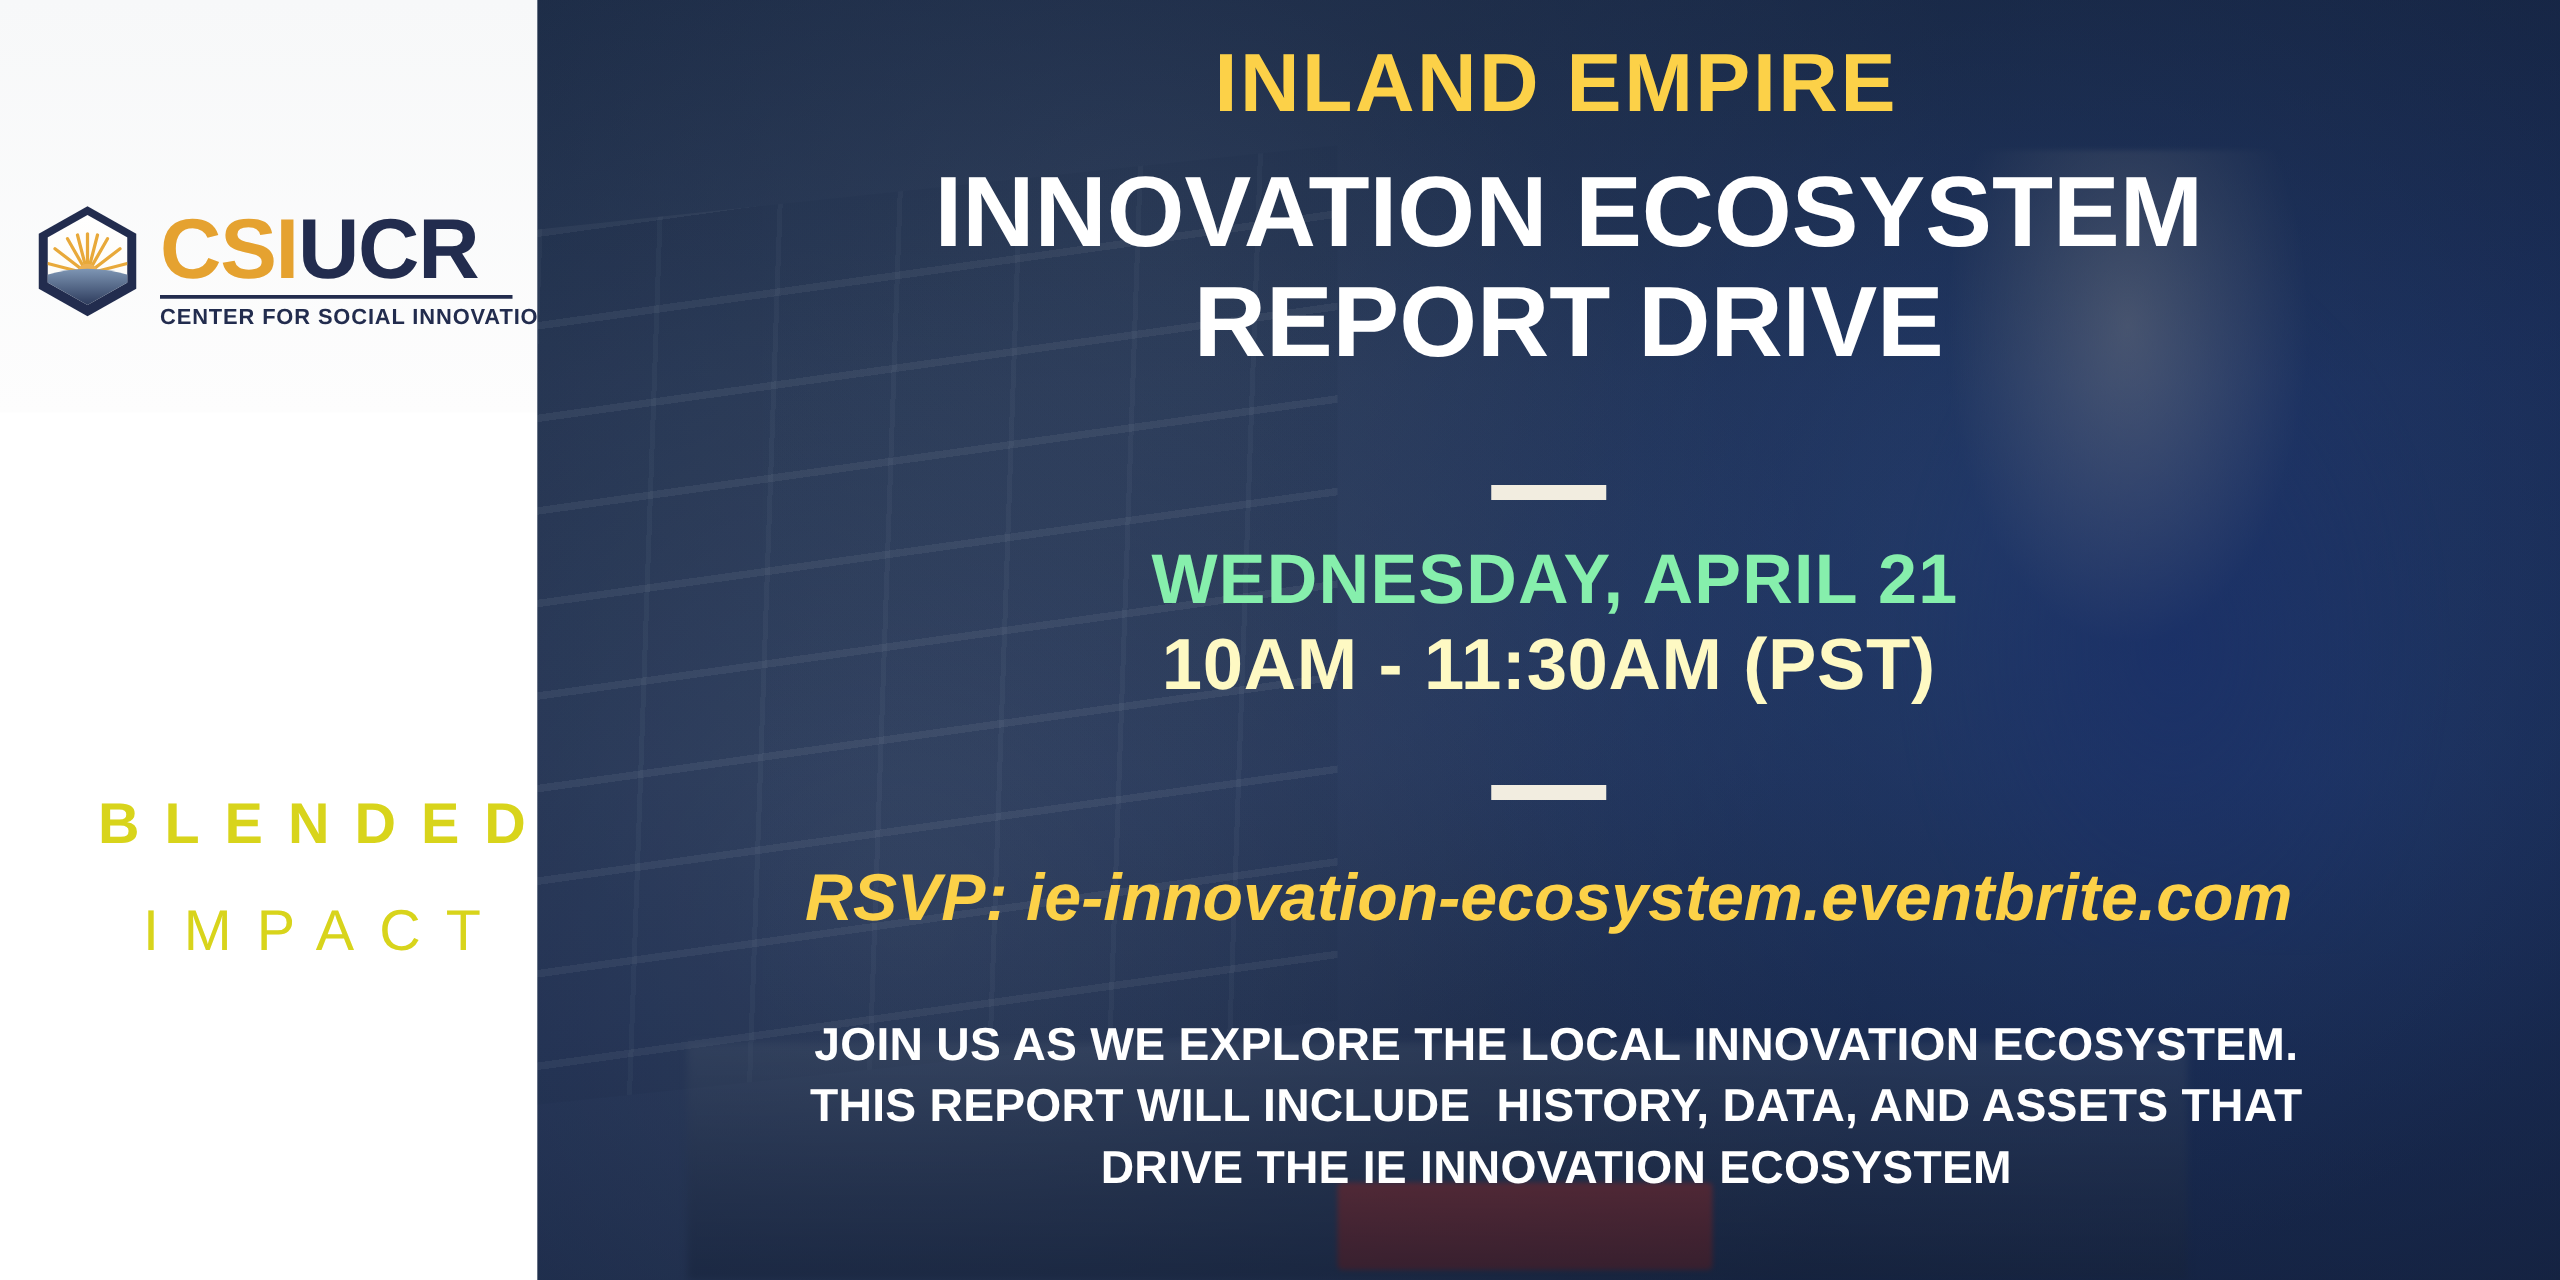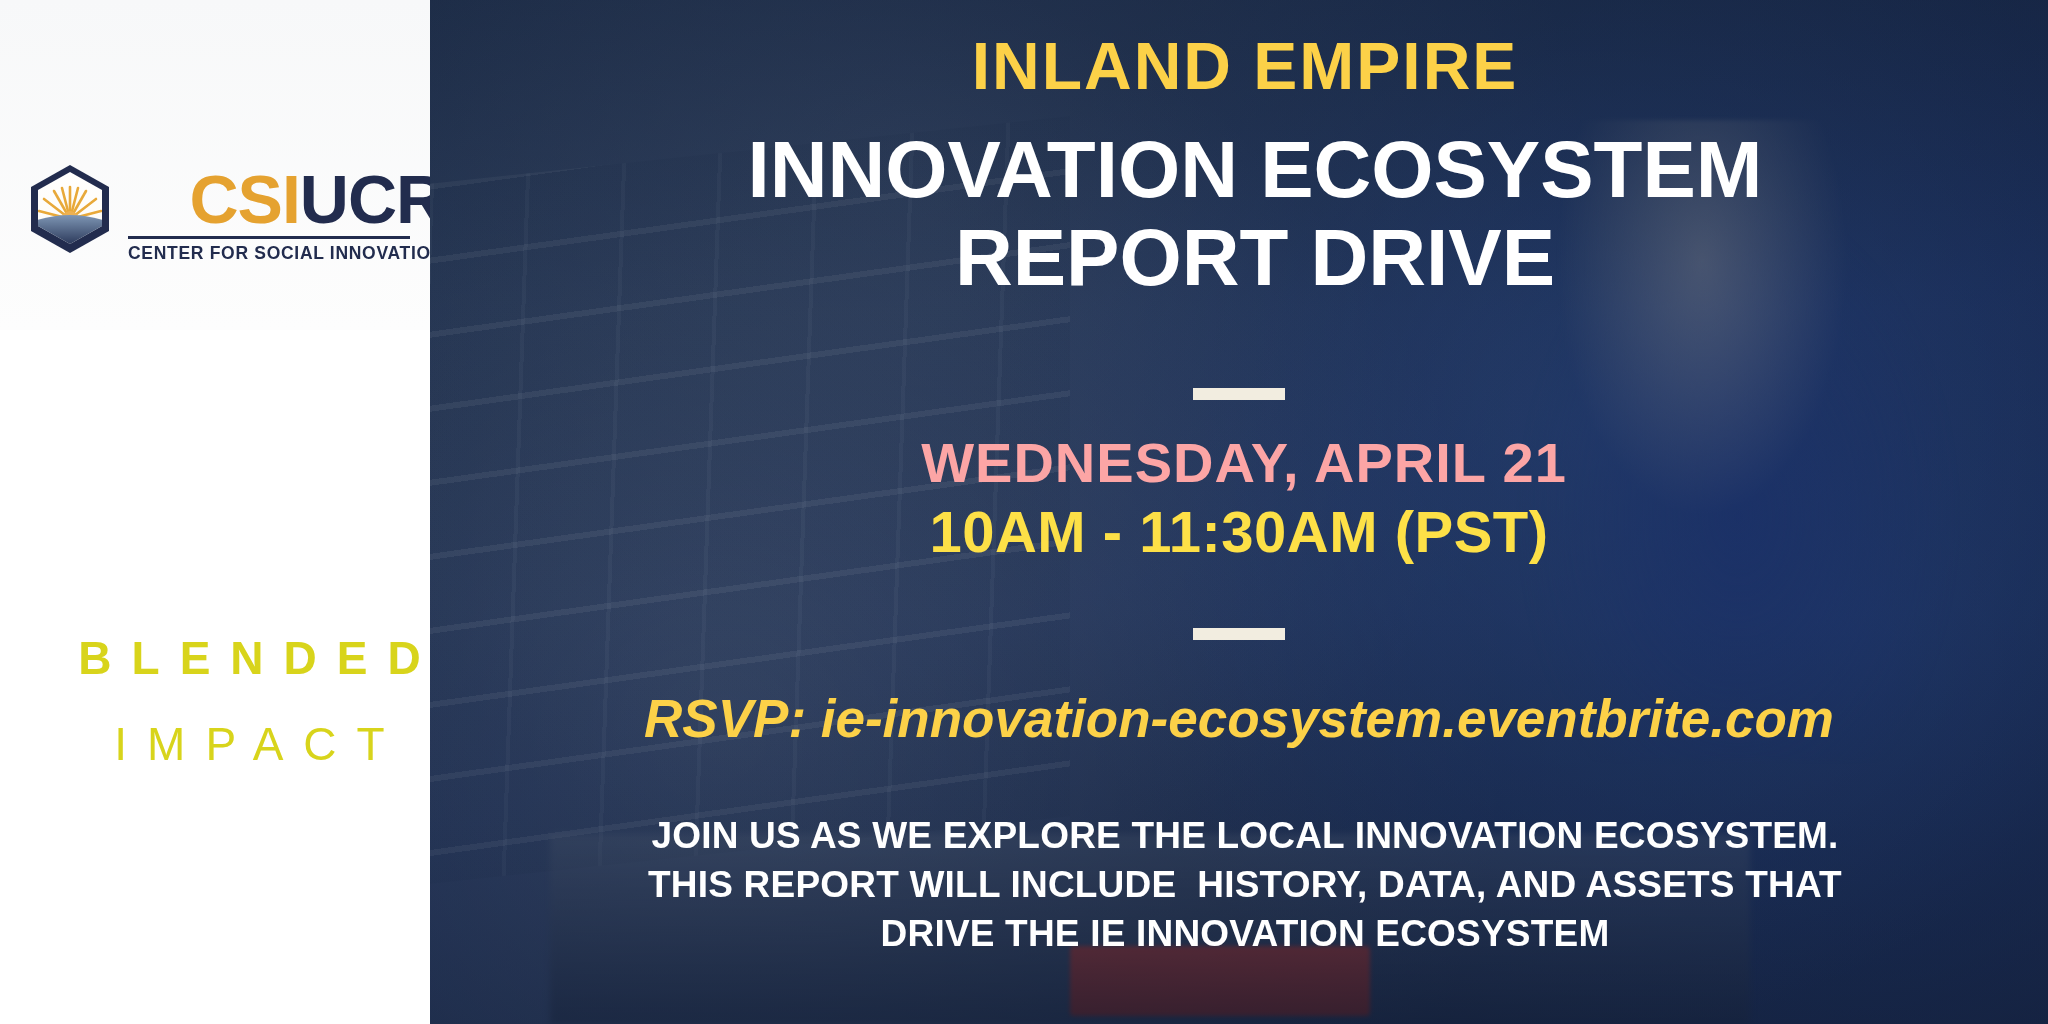"CSIUCR" .logo-words { text-align: right -> none }
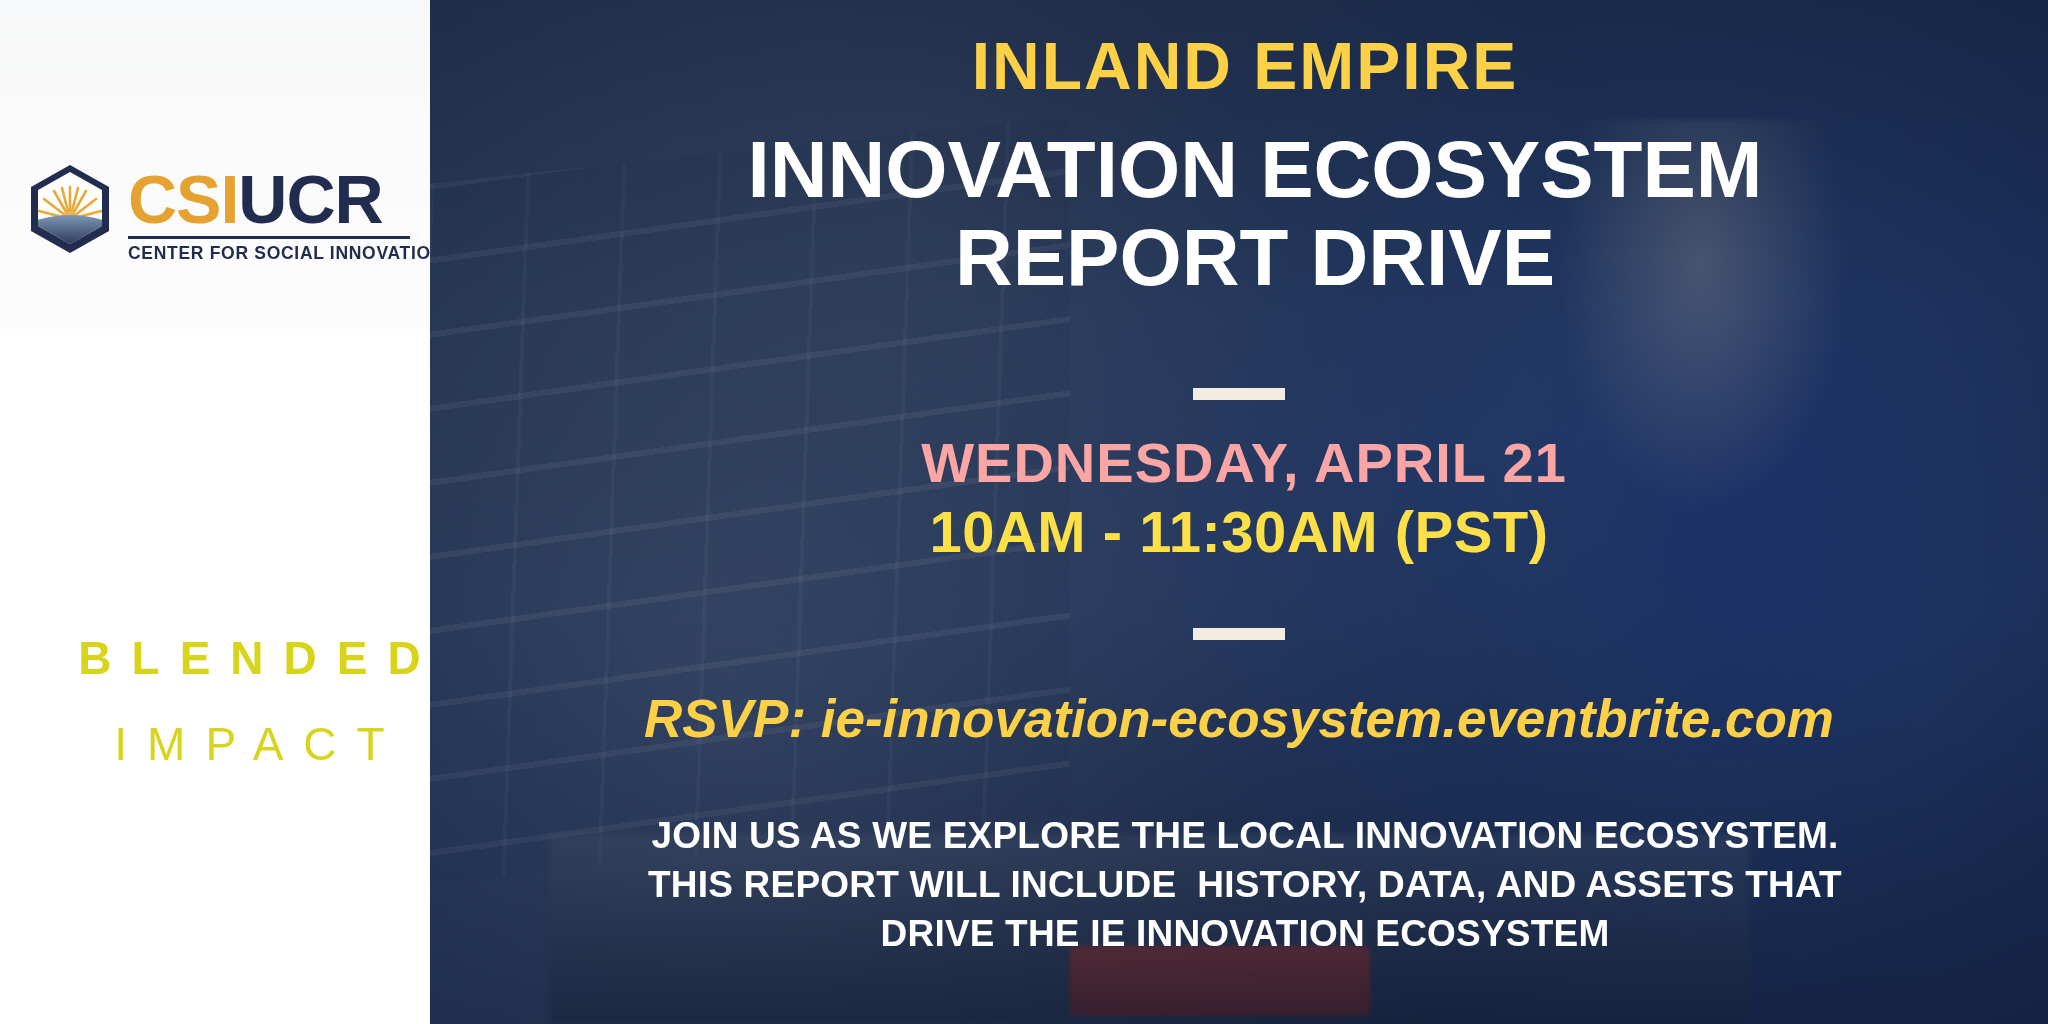"WEDNESDAY, APRIL 21" .date { color: #fca5a5 -> #86efac }
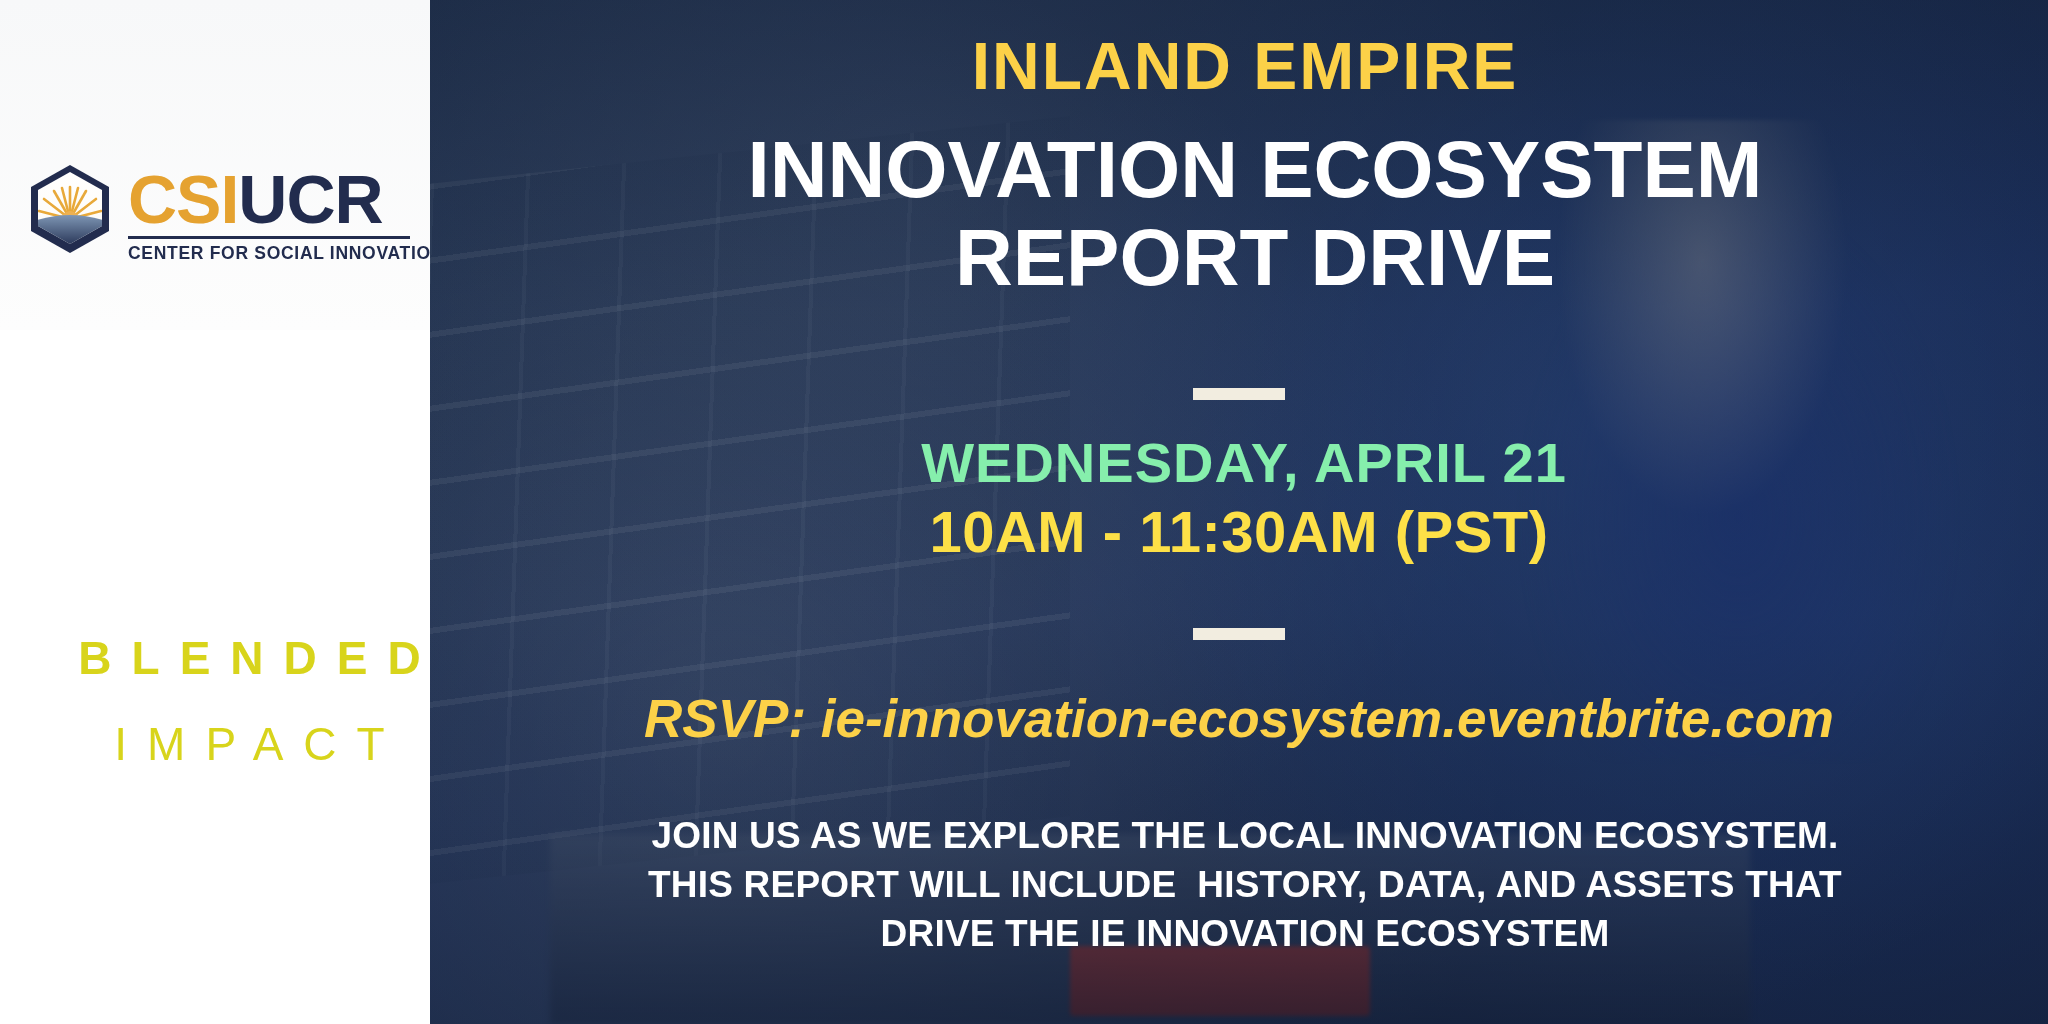"10AM - 11:30AM (PST)" .time { color: #fde047 -> #fef9c3 }
